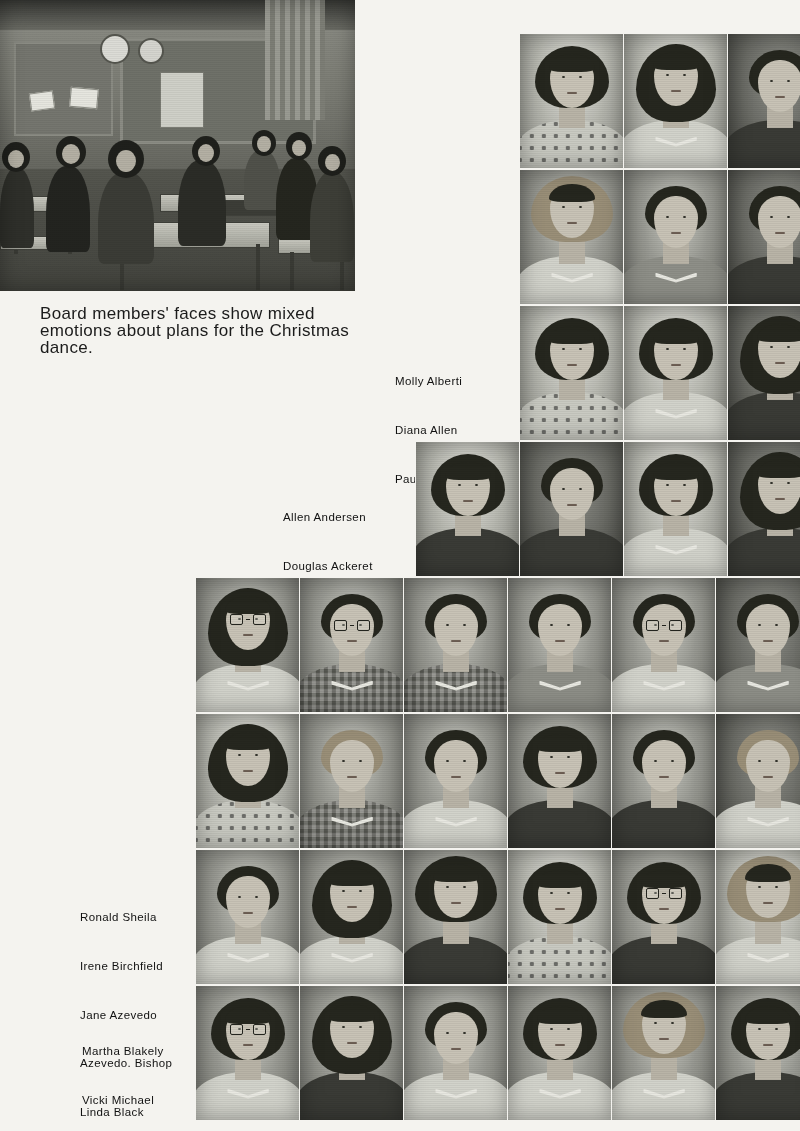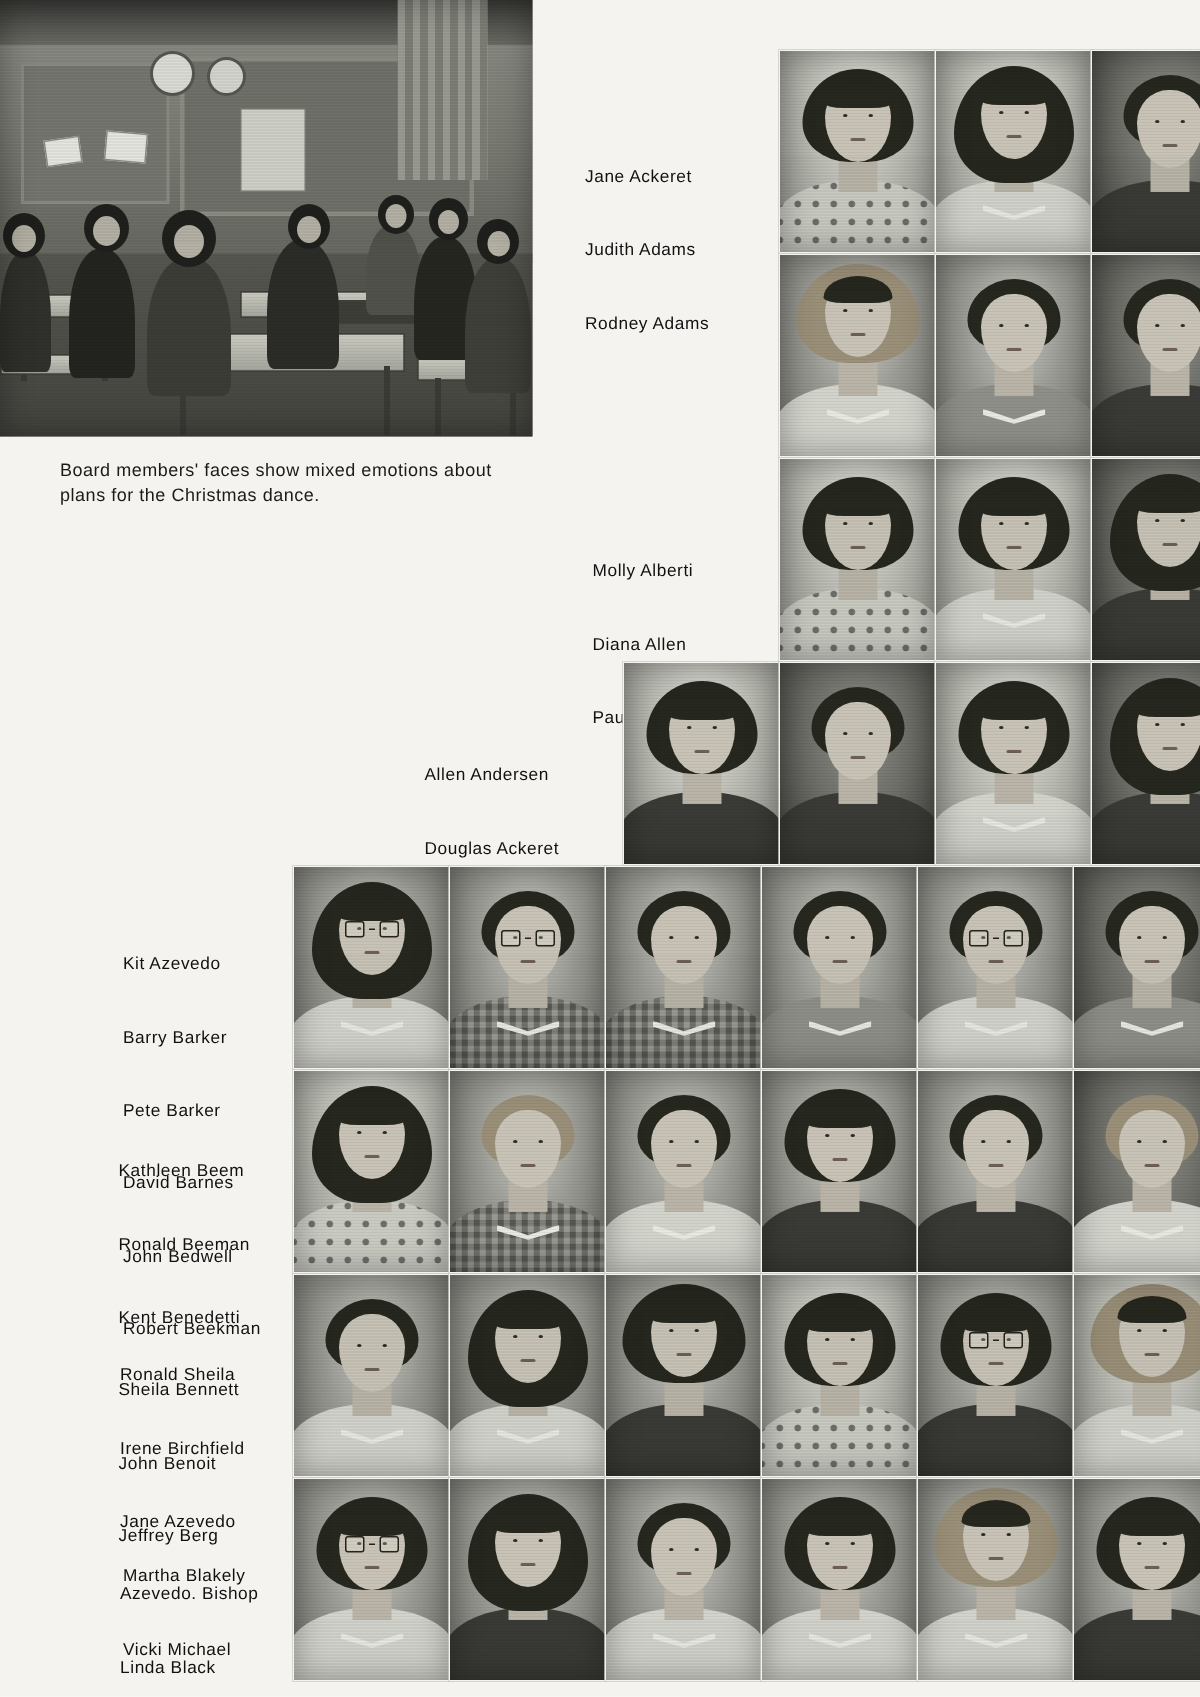"Jane Ackeret" div.names { html: <div> <div>Jane Ackeret</div> <div>Judith Adams</div> <div>Rodney Adams</div> </div> -> none }
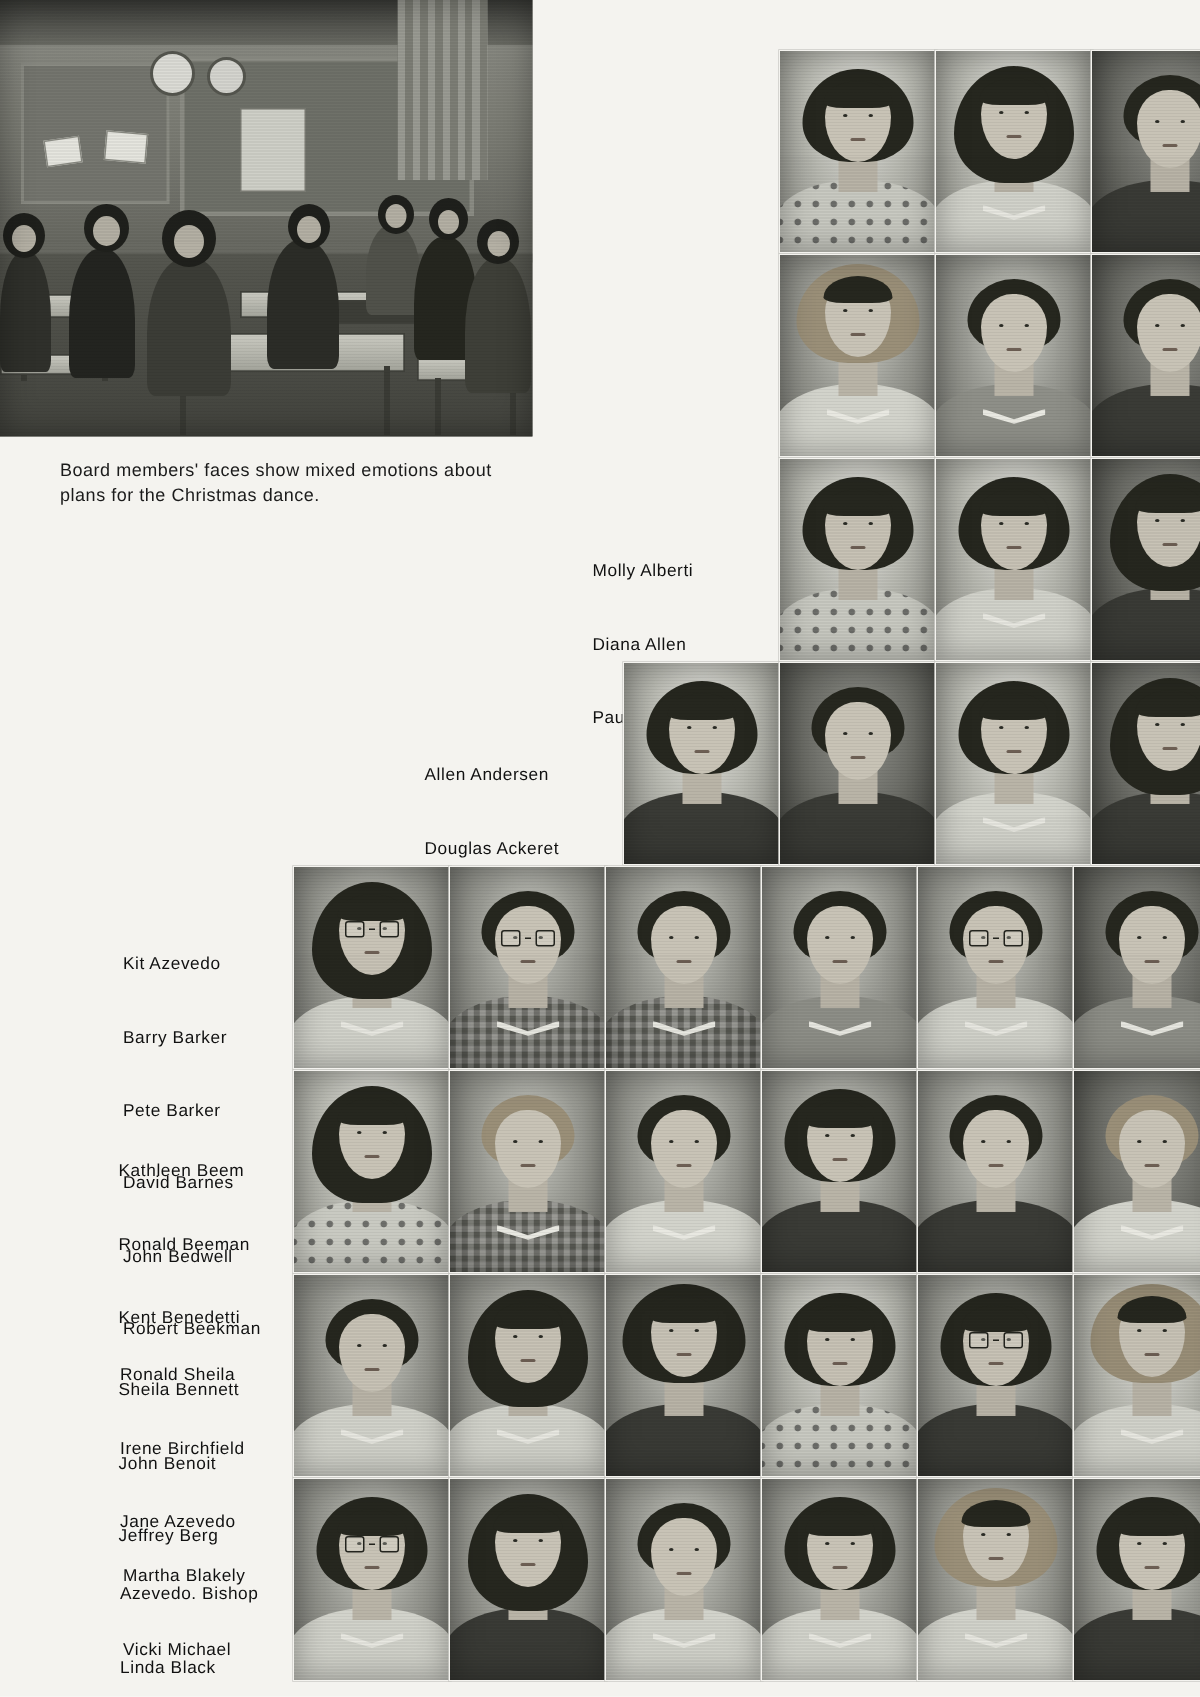"Board members' faces show mixed" .caption { font-size: 12px -> 17px }
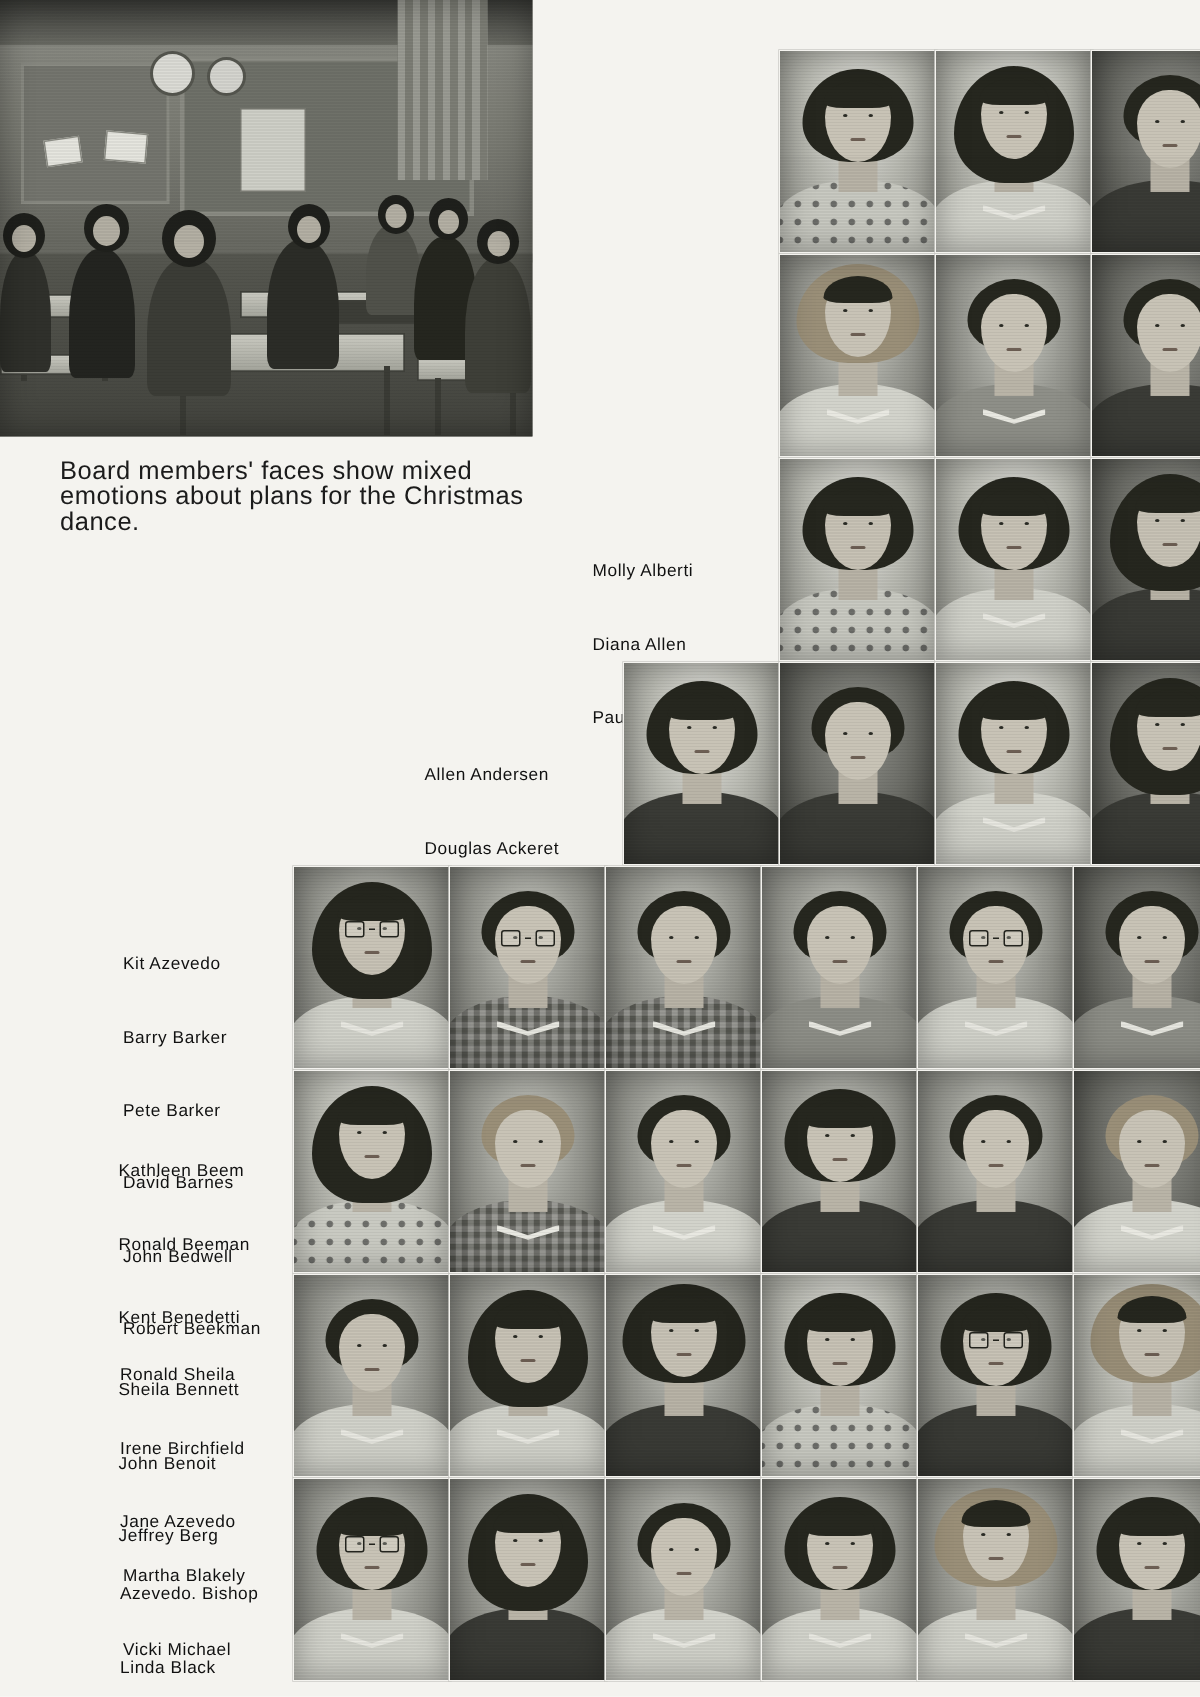"Kit Azevedo" div.names { html: <div> <div>Kit Azevedo</div> <div>Barry Barker</div> <div>Pete Barker</div> <div>David Barnes</div> <div>John Bedwell</div> <div>Robert Beekman</div> </div> -> none }
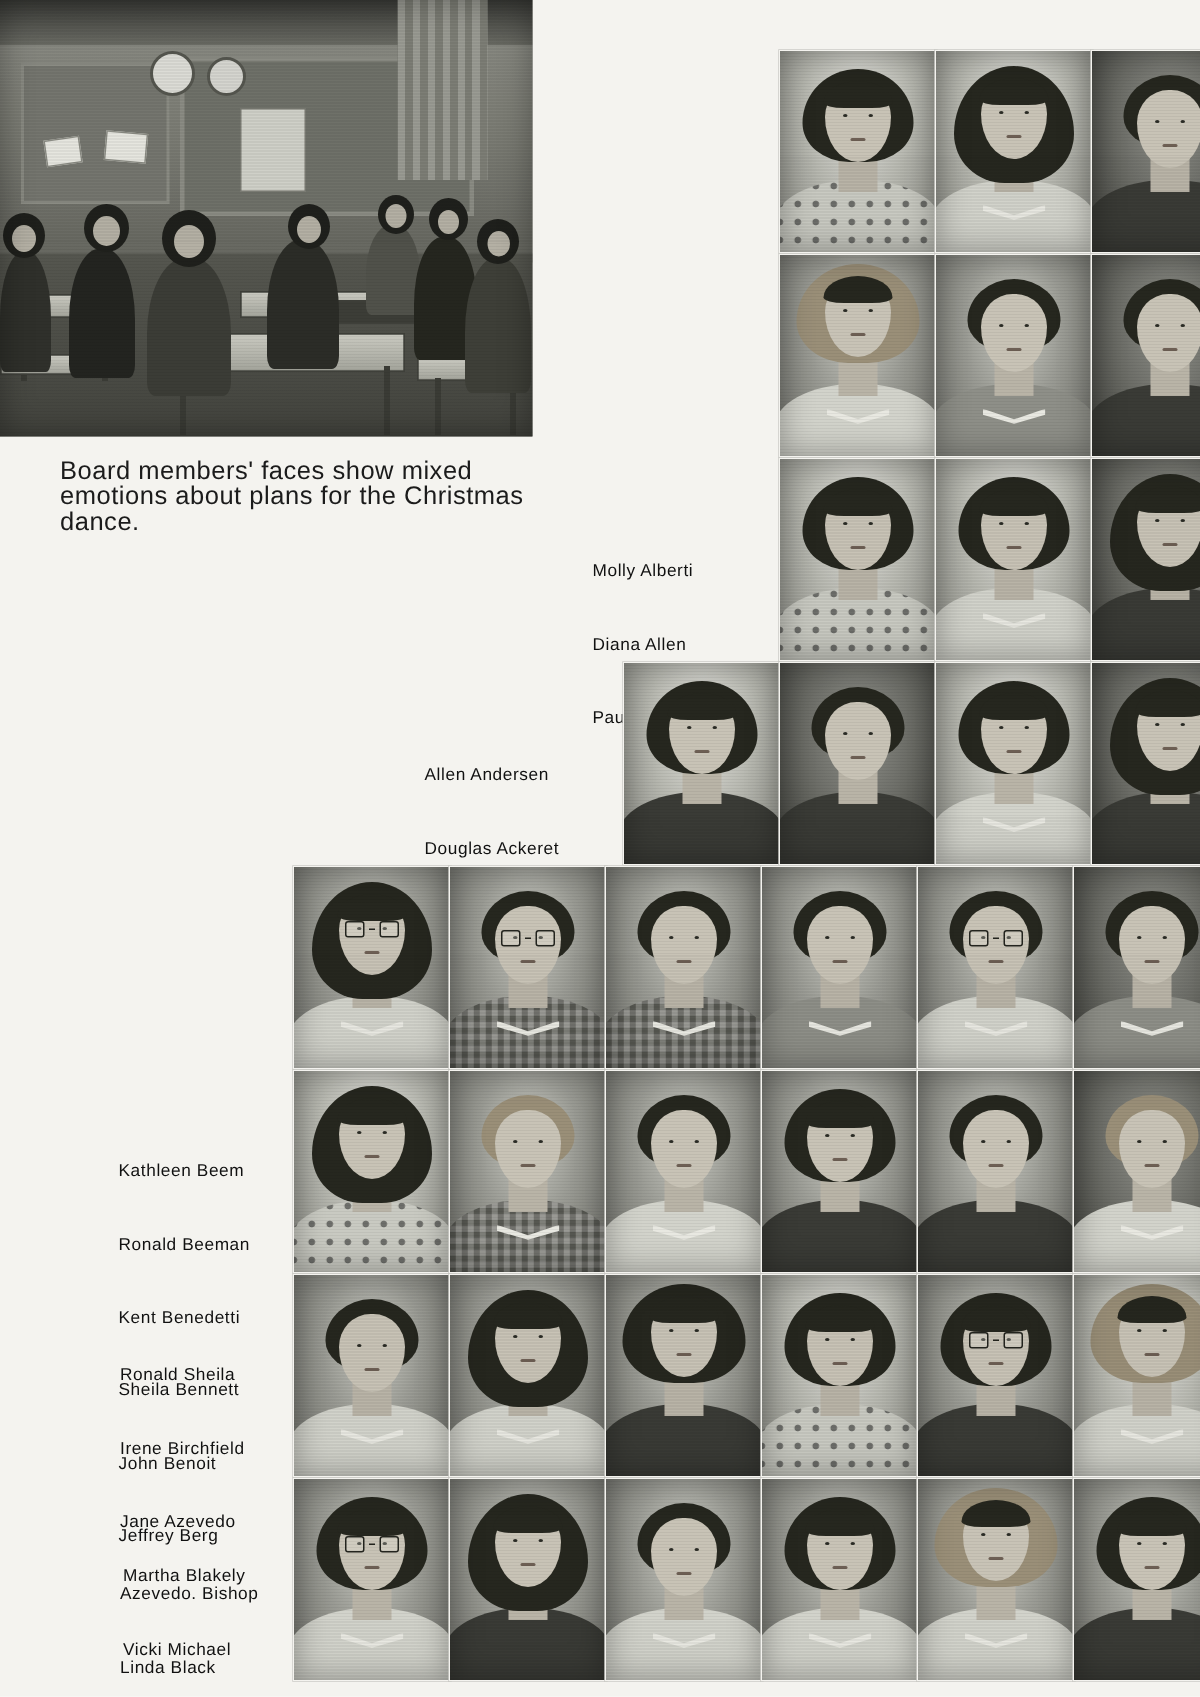"Kathleen Beem" div.names { html: <div> <div>Kathleen Beem</div> <div>Ronald Beeman</div> <div>Kent Benedetti</div> <div>Sheila Bennett</div> <div>John Benoit</div> <div>Jeffrey Berg</div> </div> -> none }
